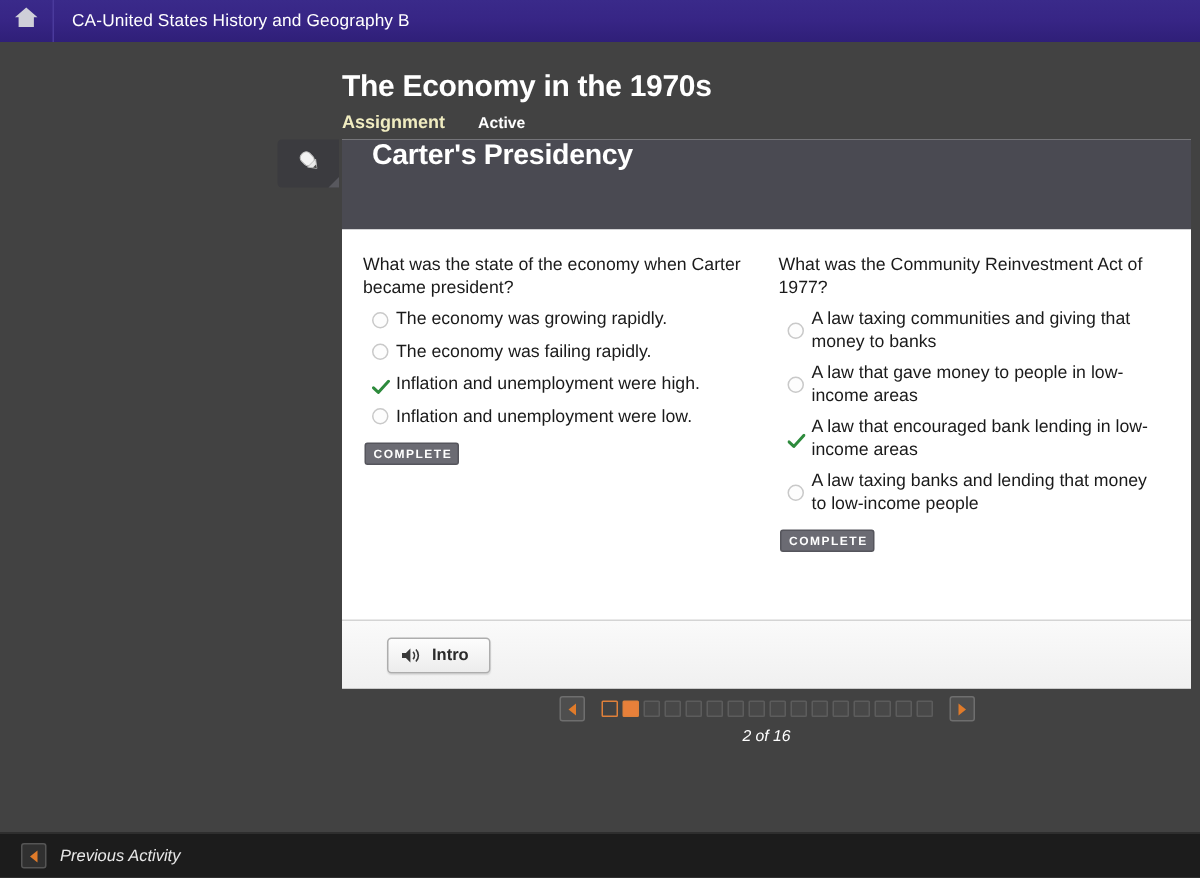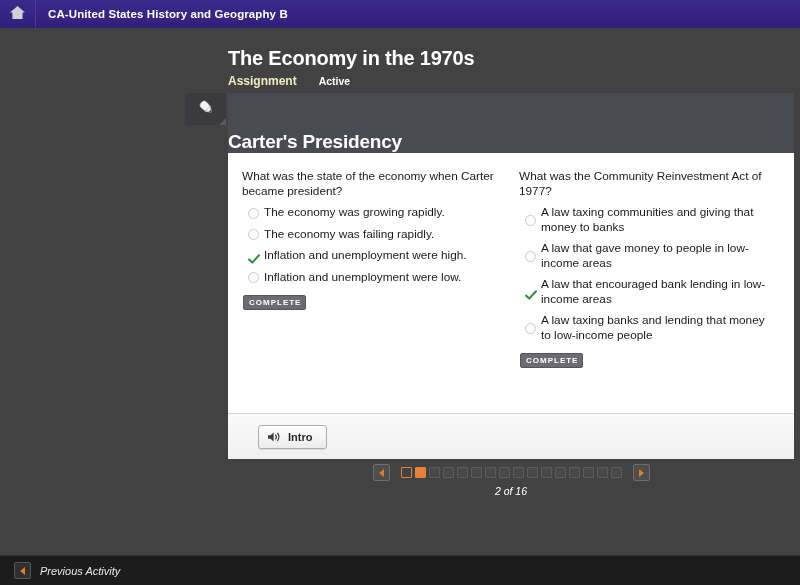"CA-United States History and Geography" .course-title { font-weight: bold -> normal }
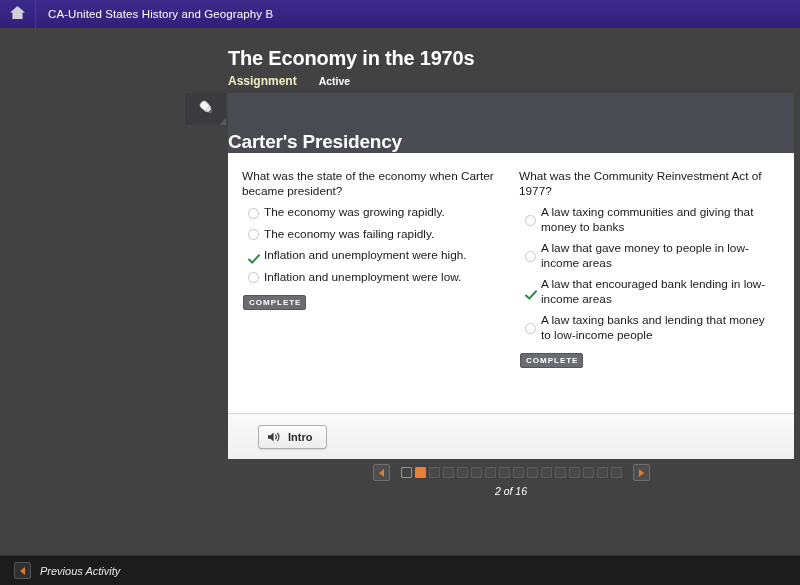"Carter's Presidency" .card-header { align-items: flex-end -> flex-start; padding-left: none -> 20px }
